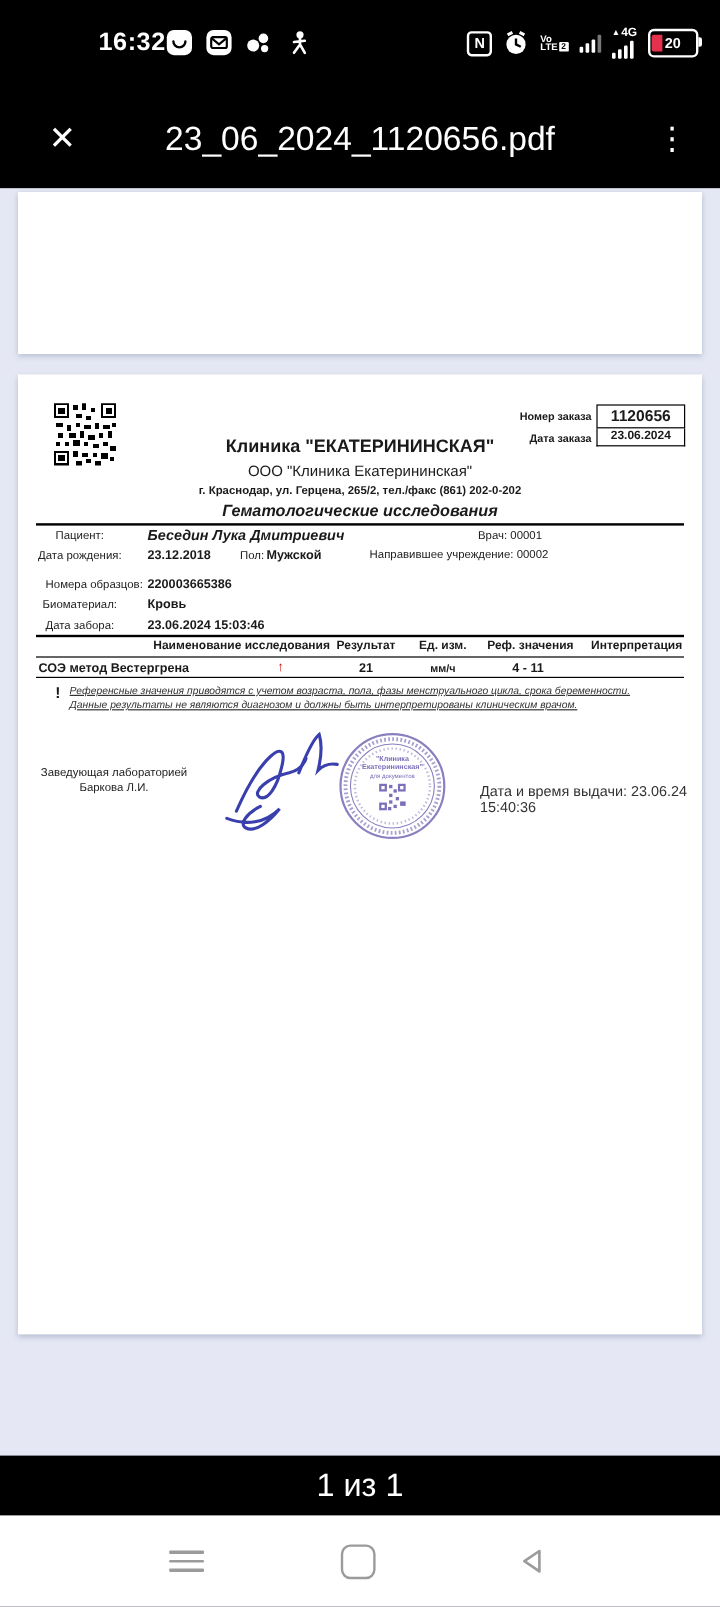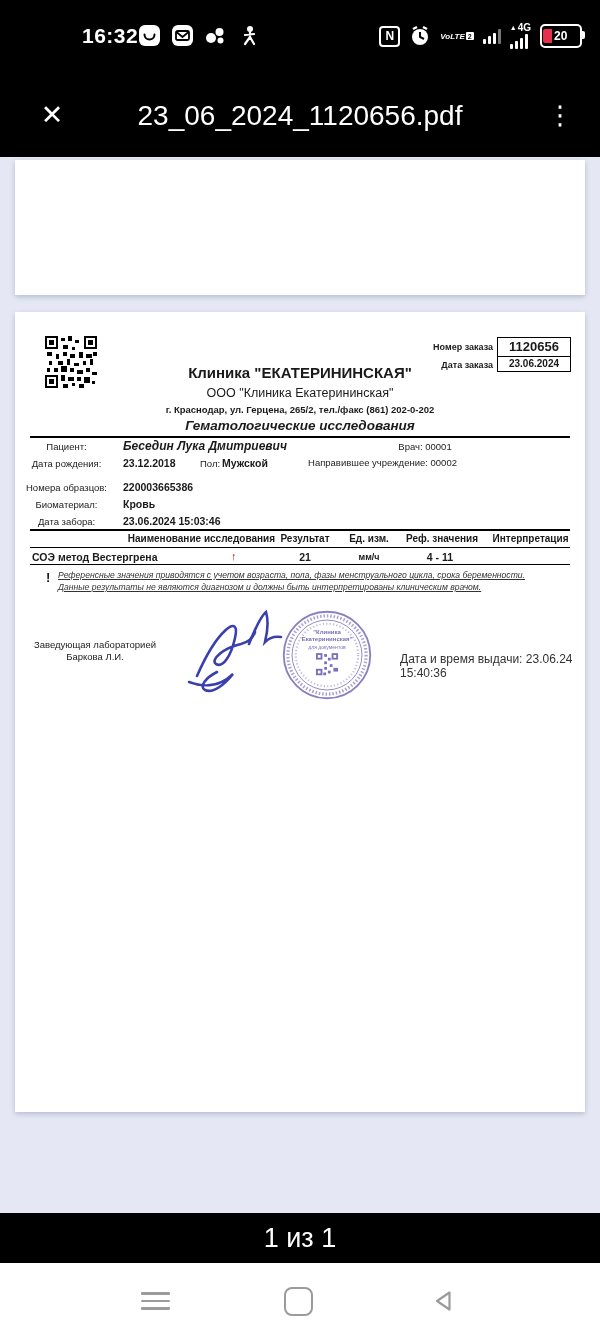"Vo" .volte-txt { flex-direction: none -> column; font-style: italic -> none }
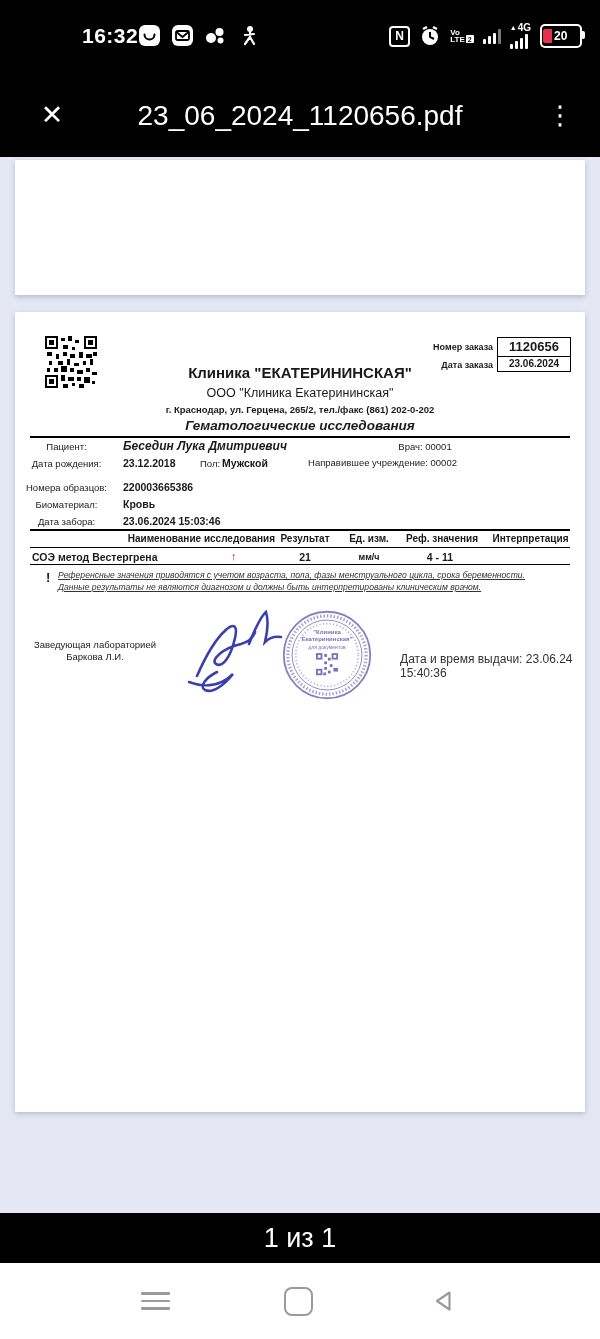"Номера образцов:" span.abs { padding-left: none -> 12px }
